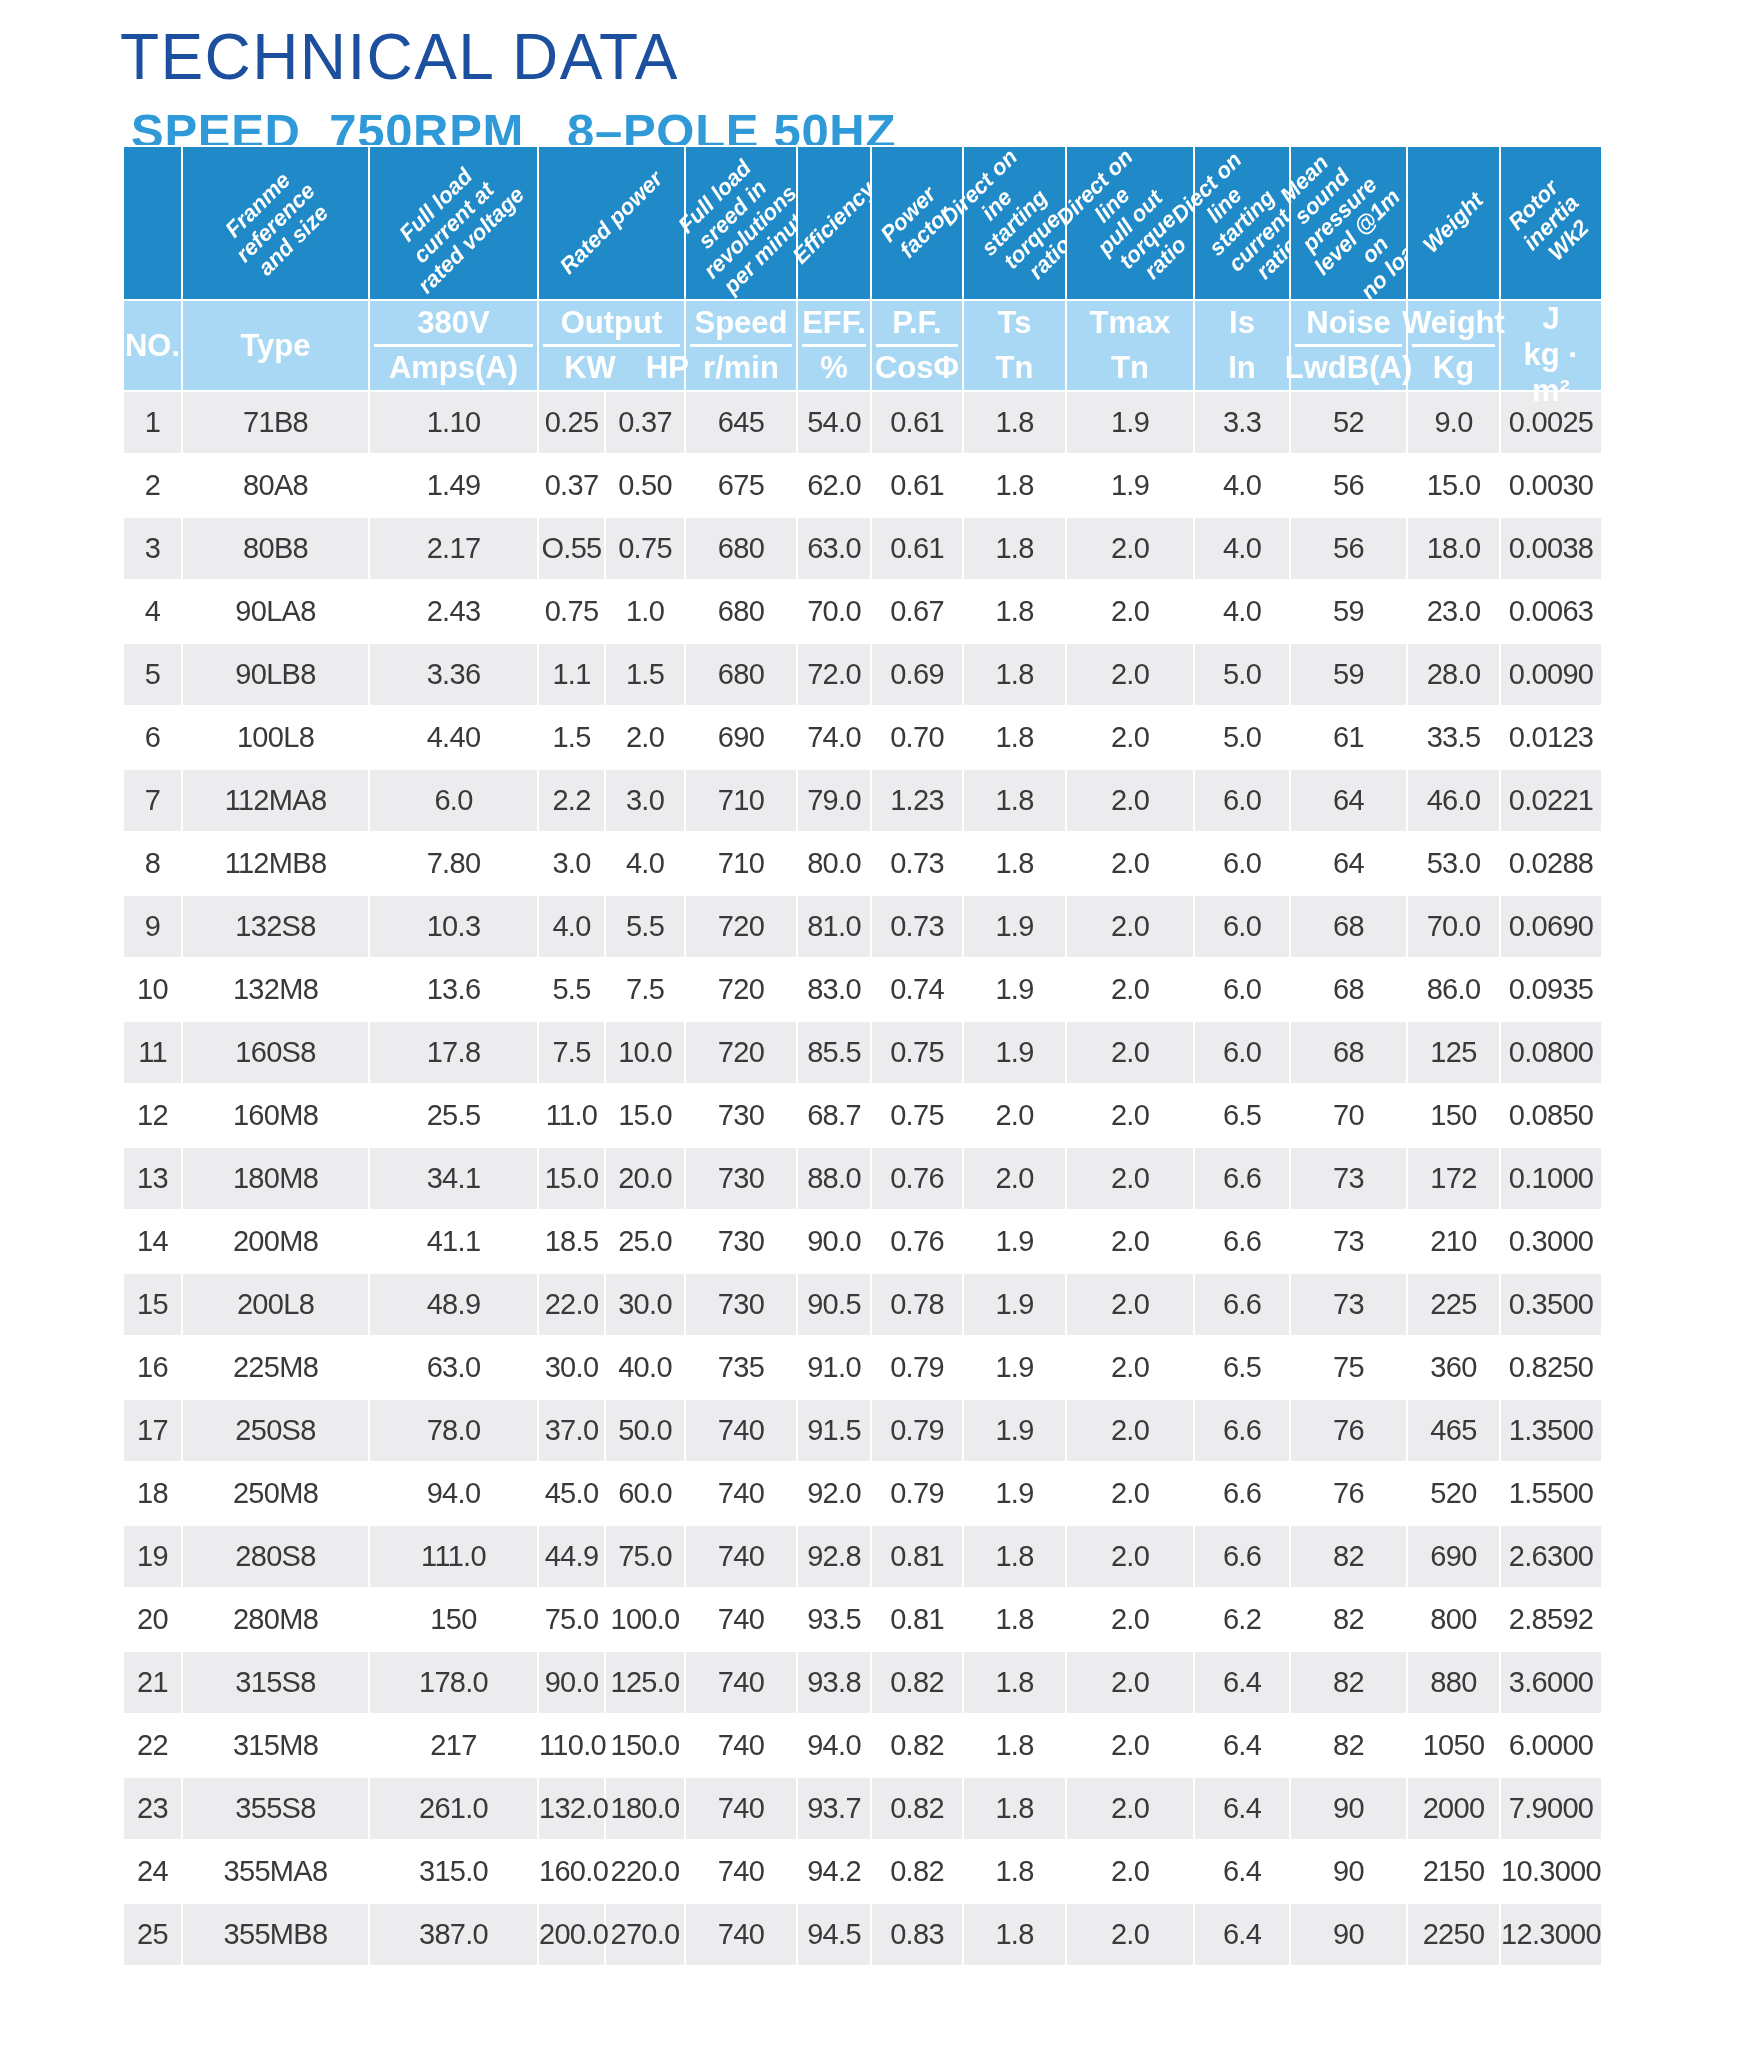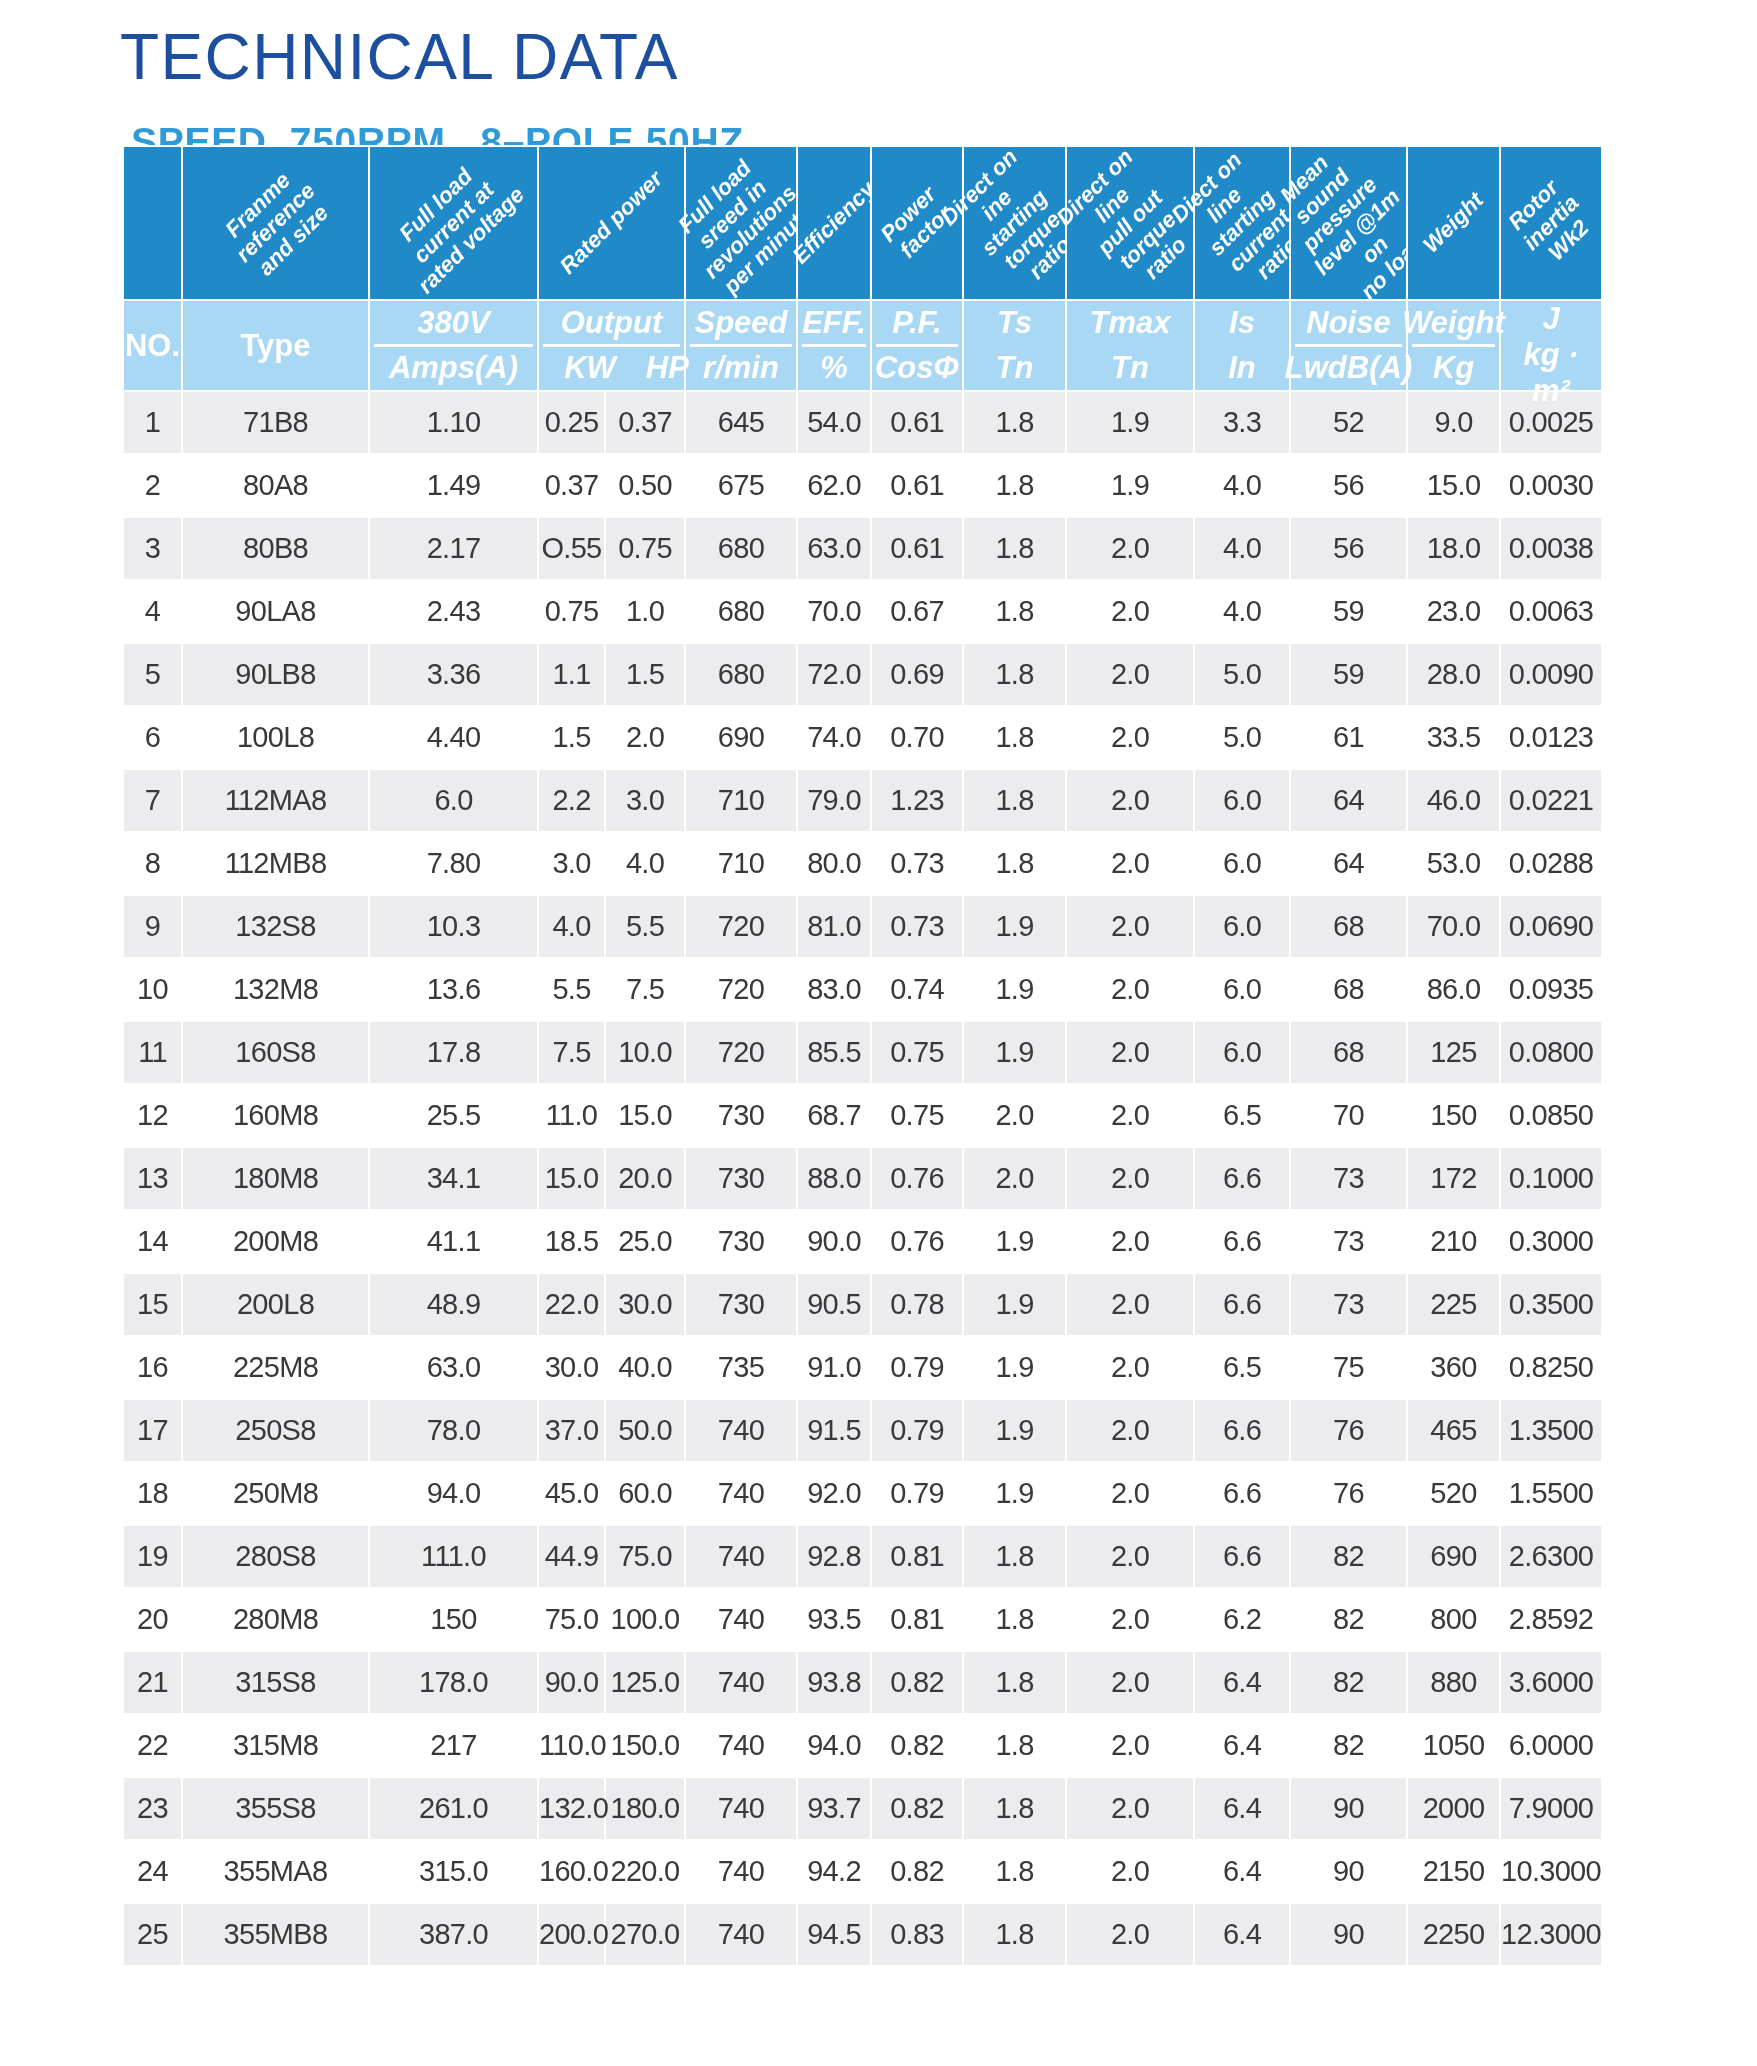"SPEED 750RPM 8–POLE 50HZ" .subtitle { font-size: 39px -> 49px; top: 120px -> 103px }
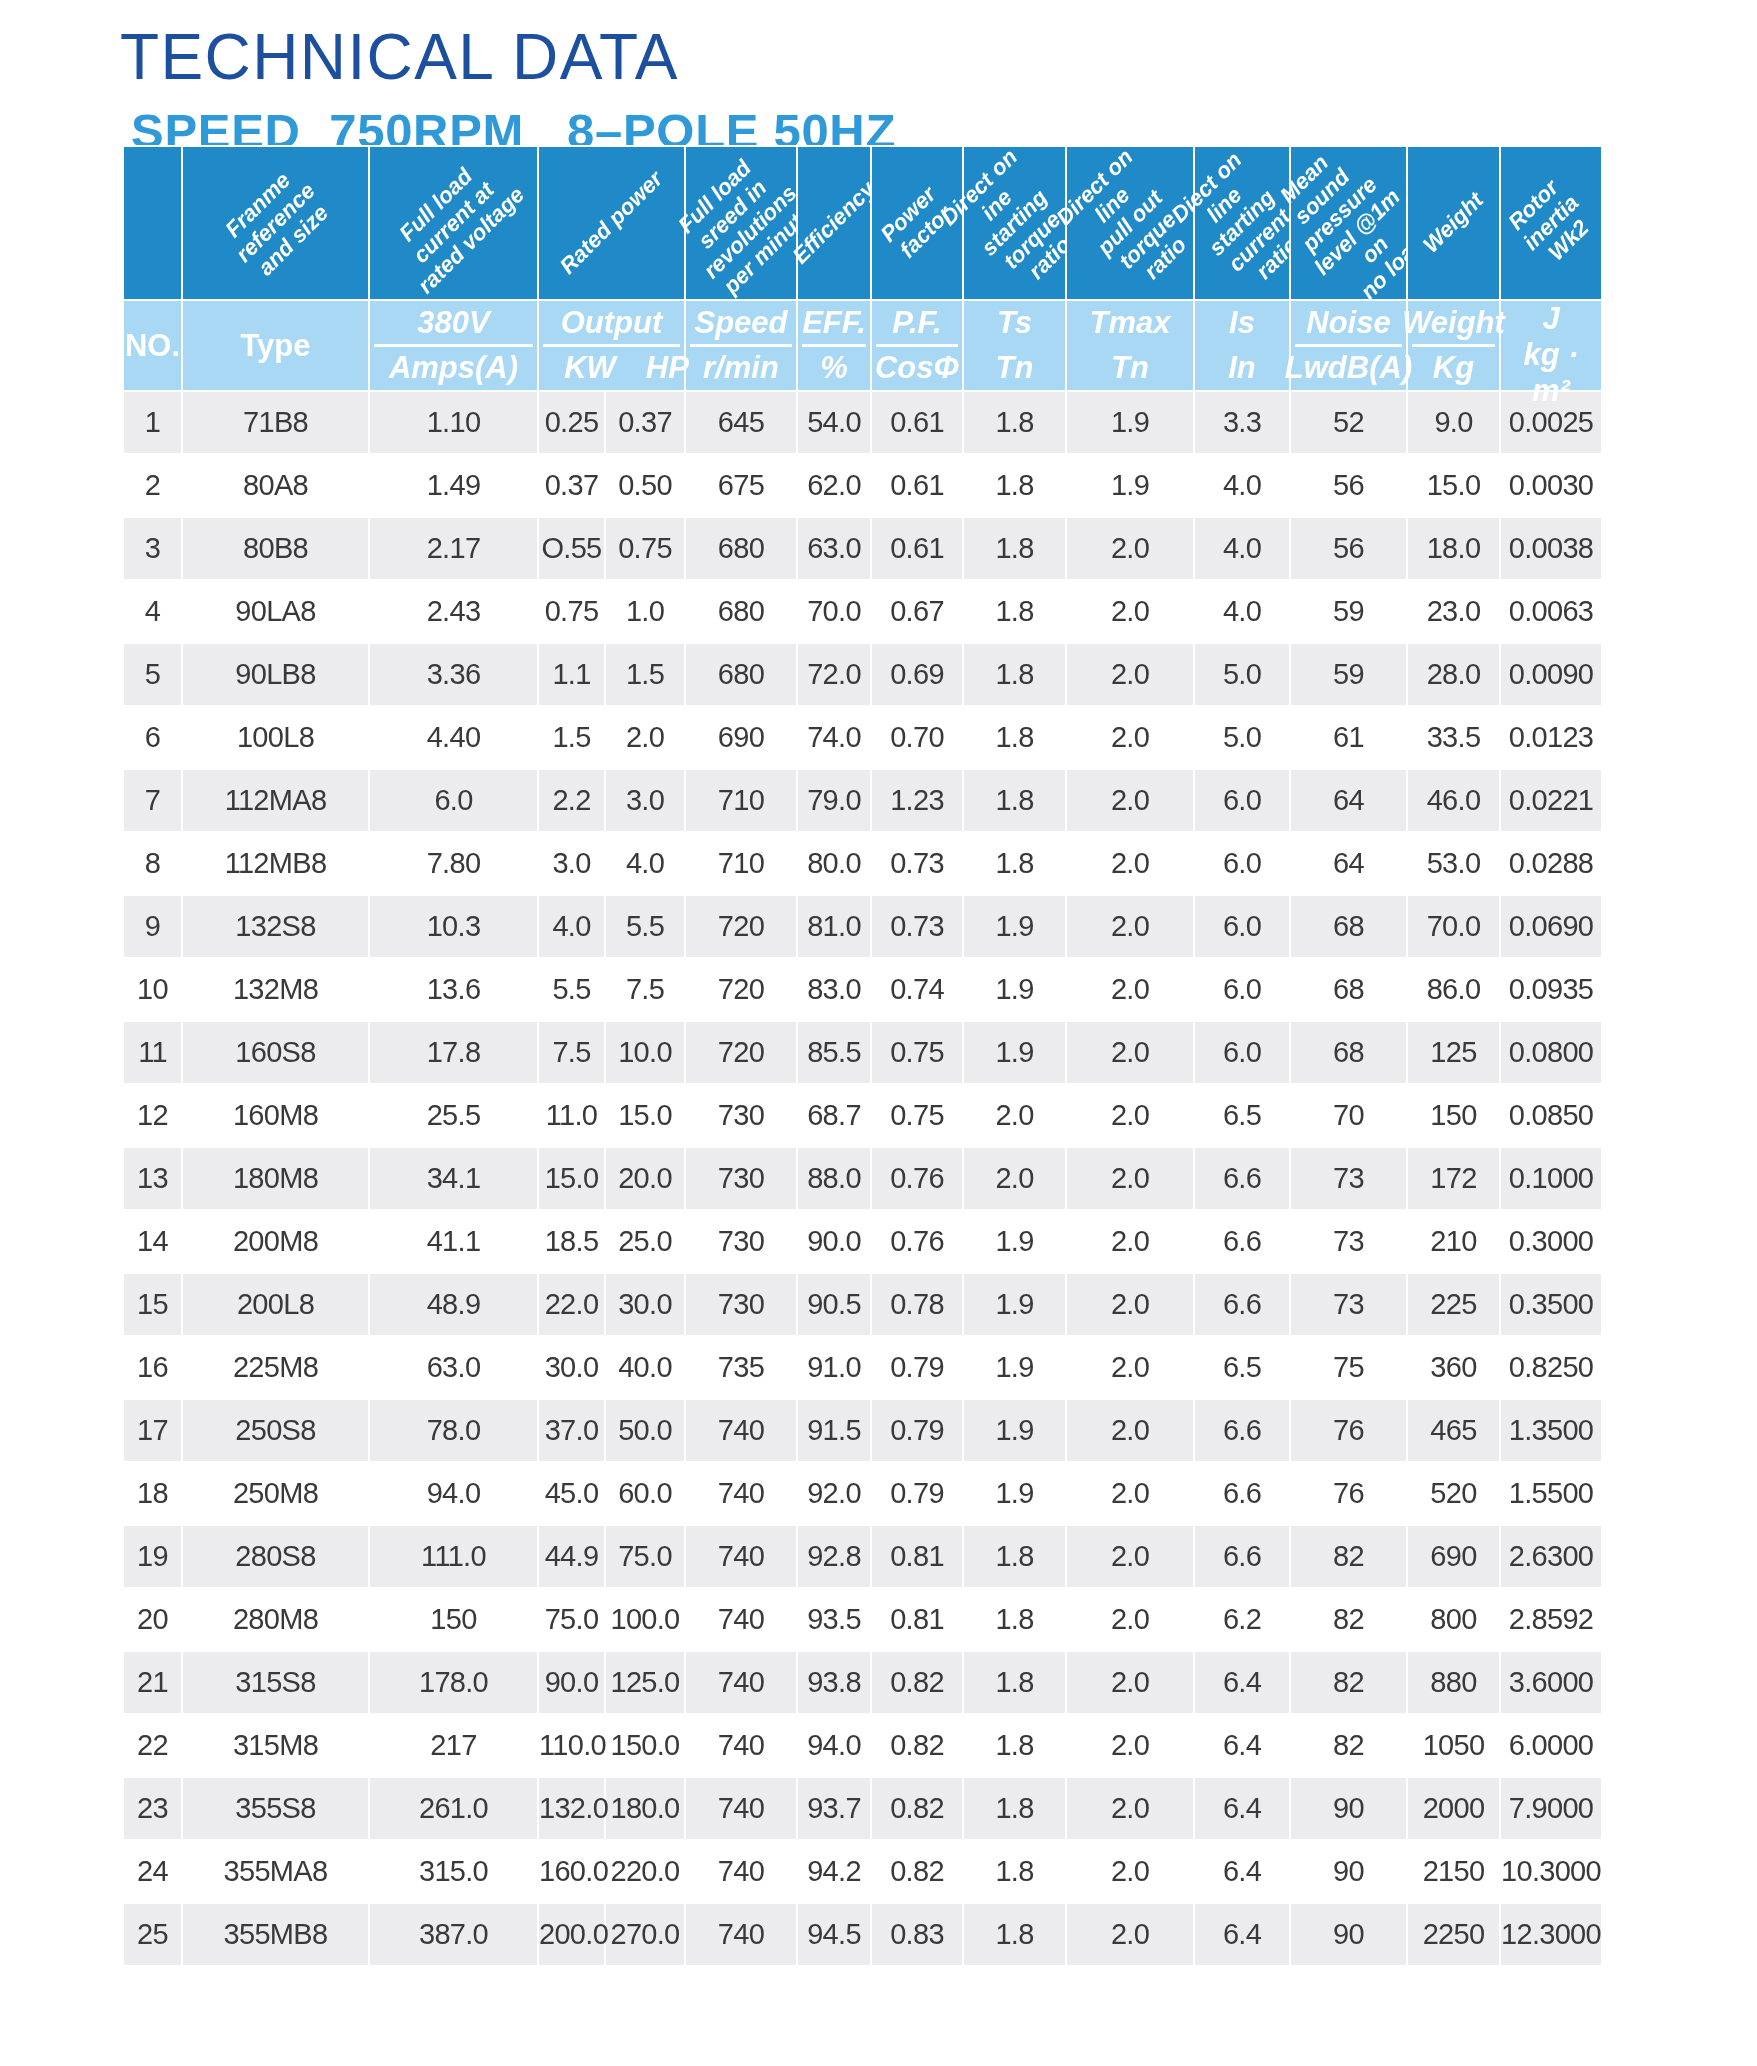"380V" .split { font-style: italic -> none }
